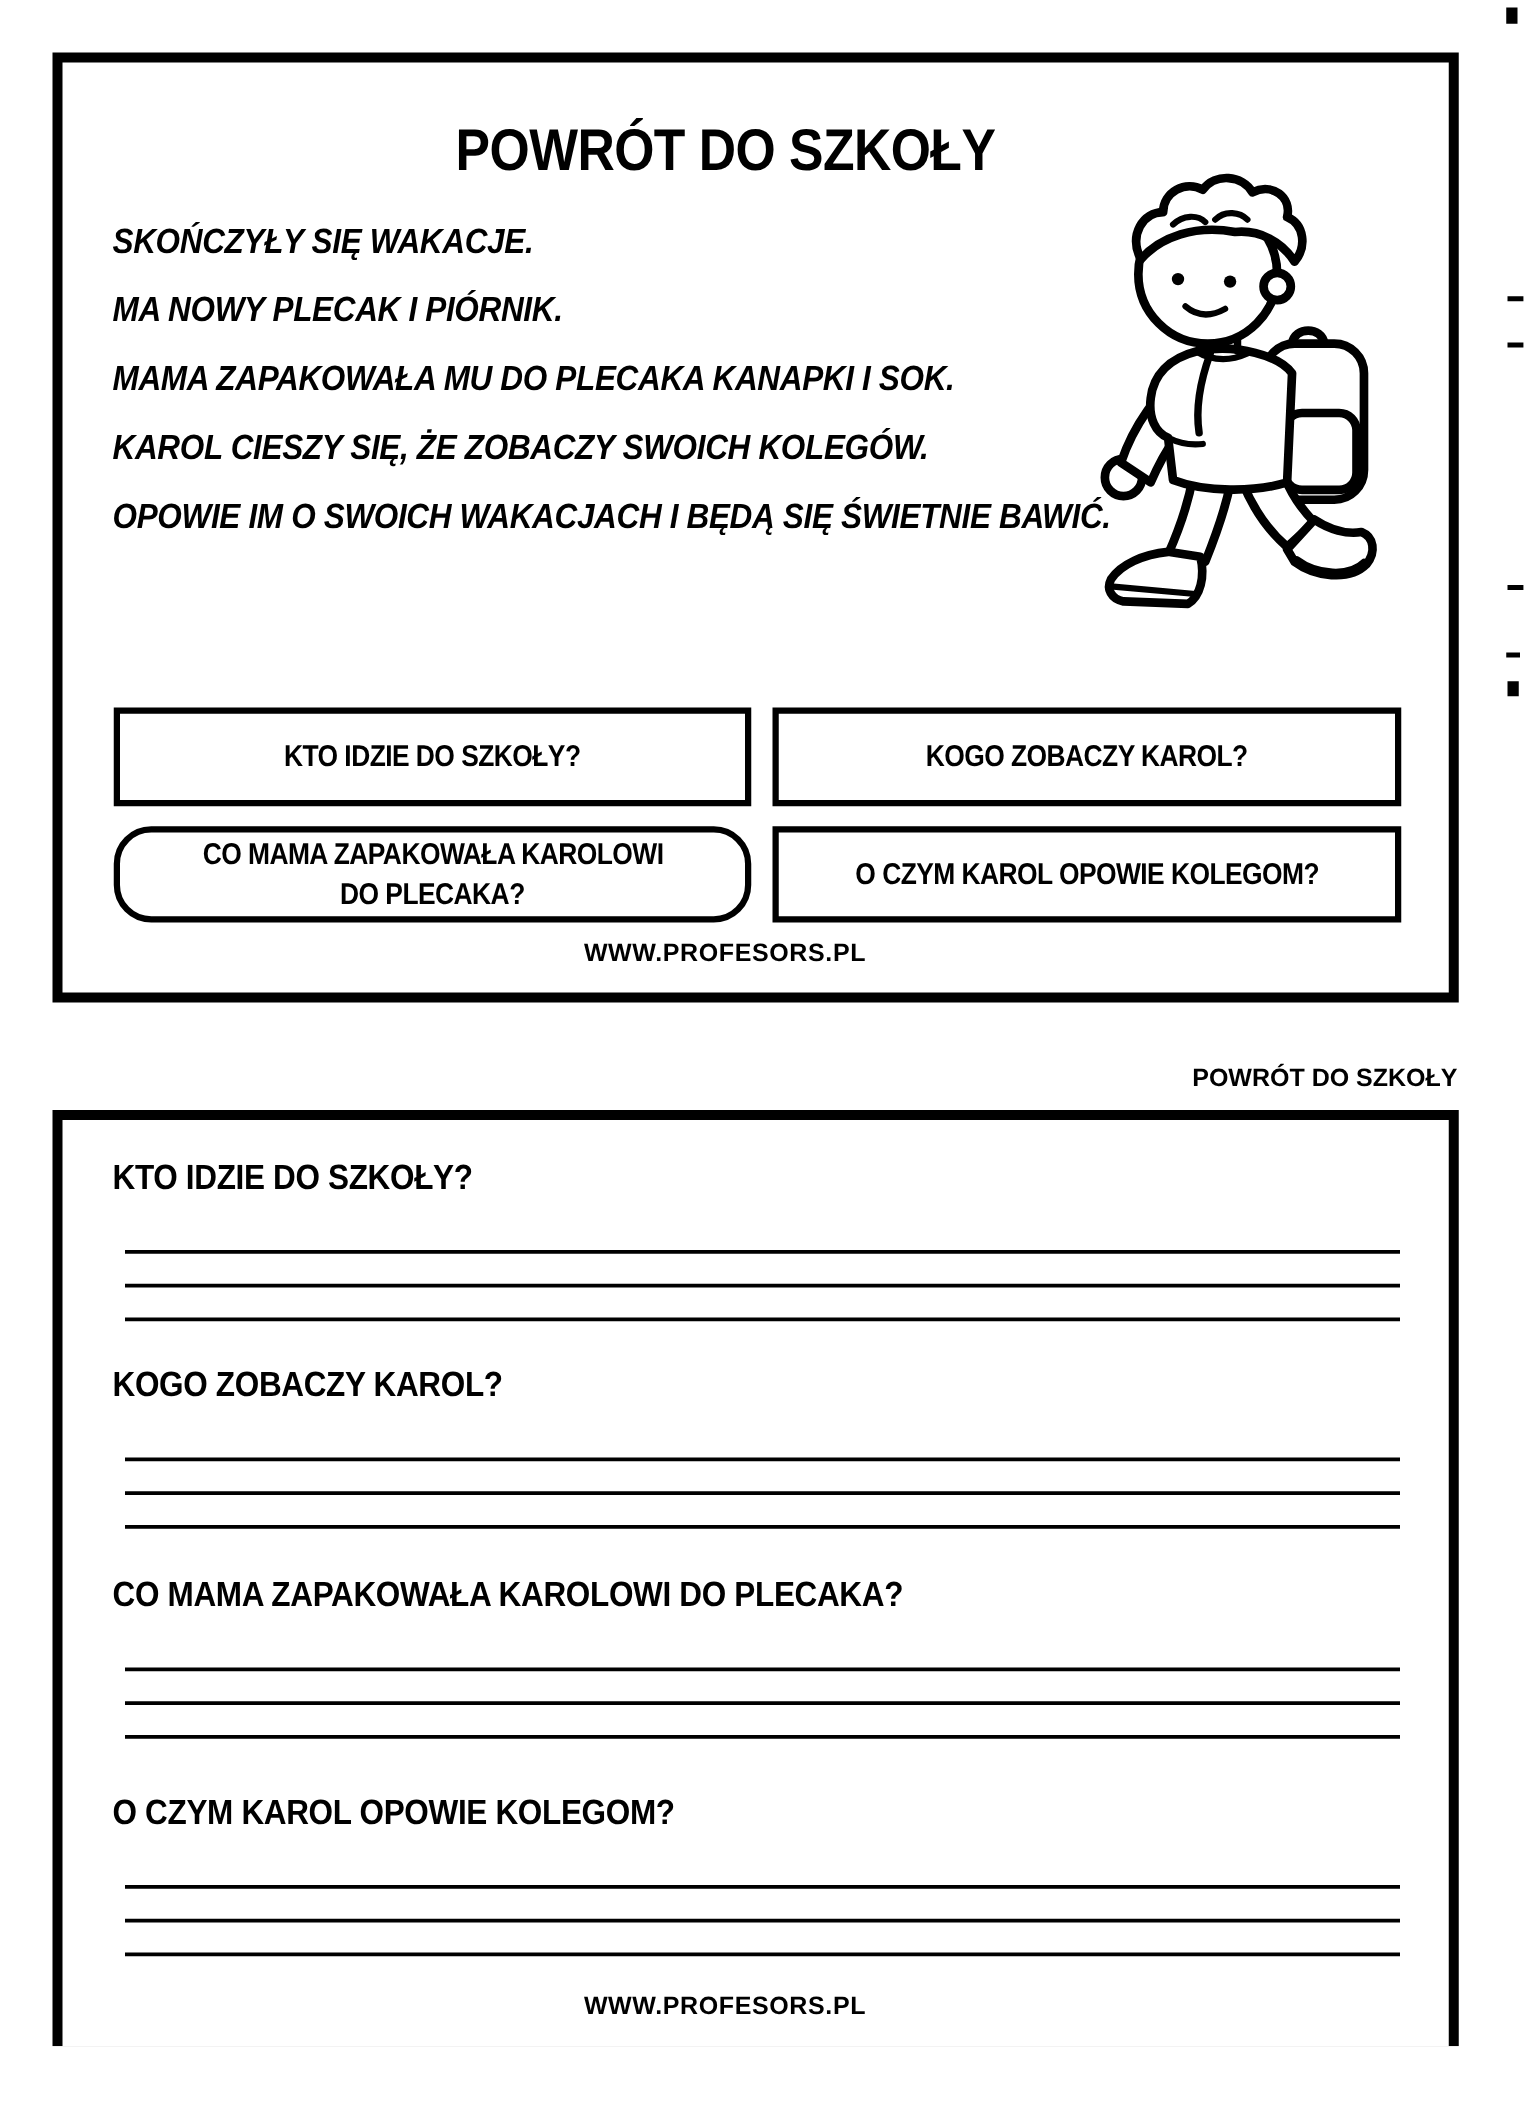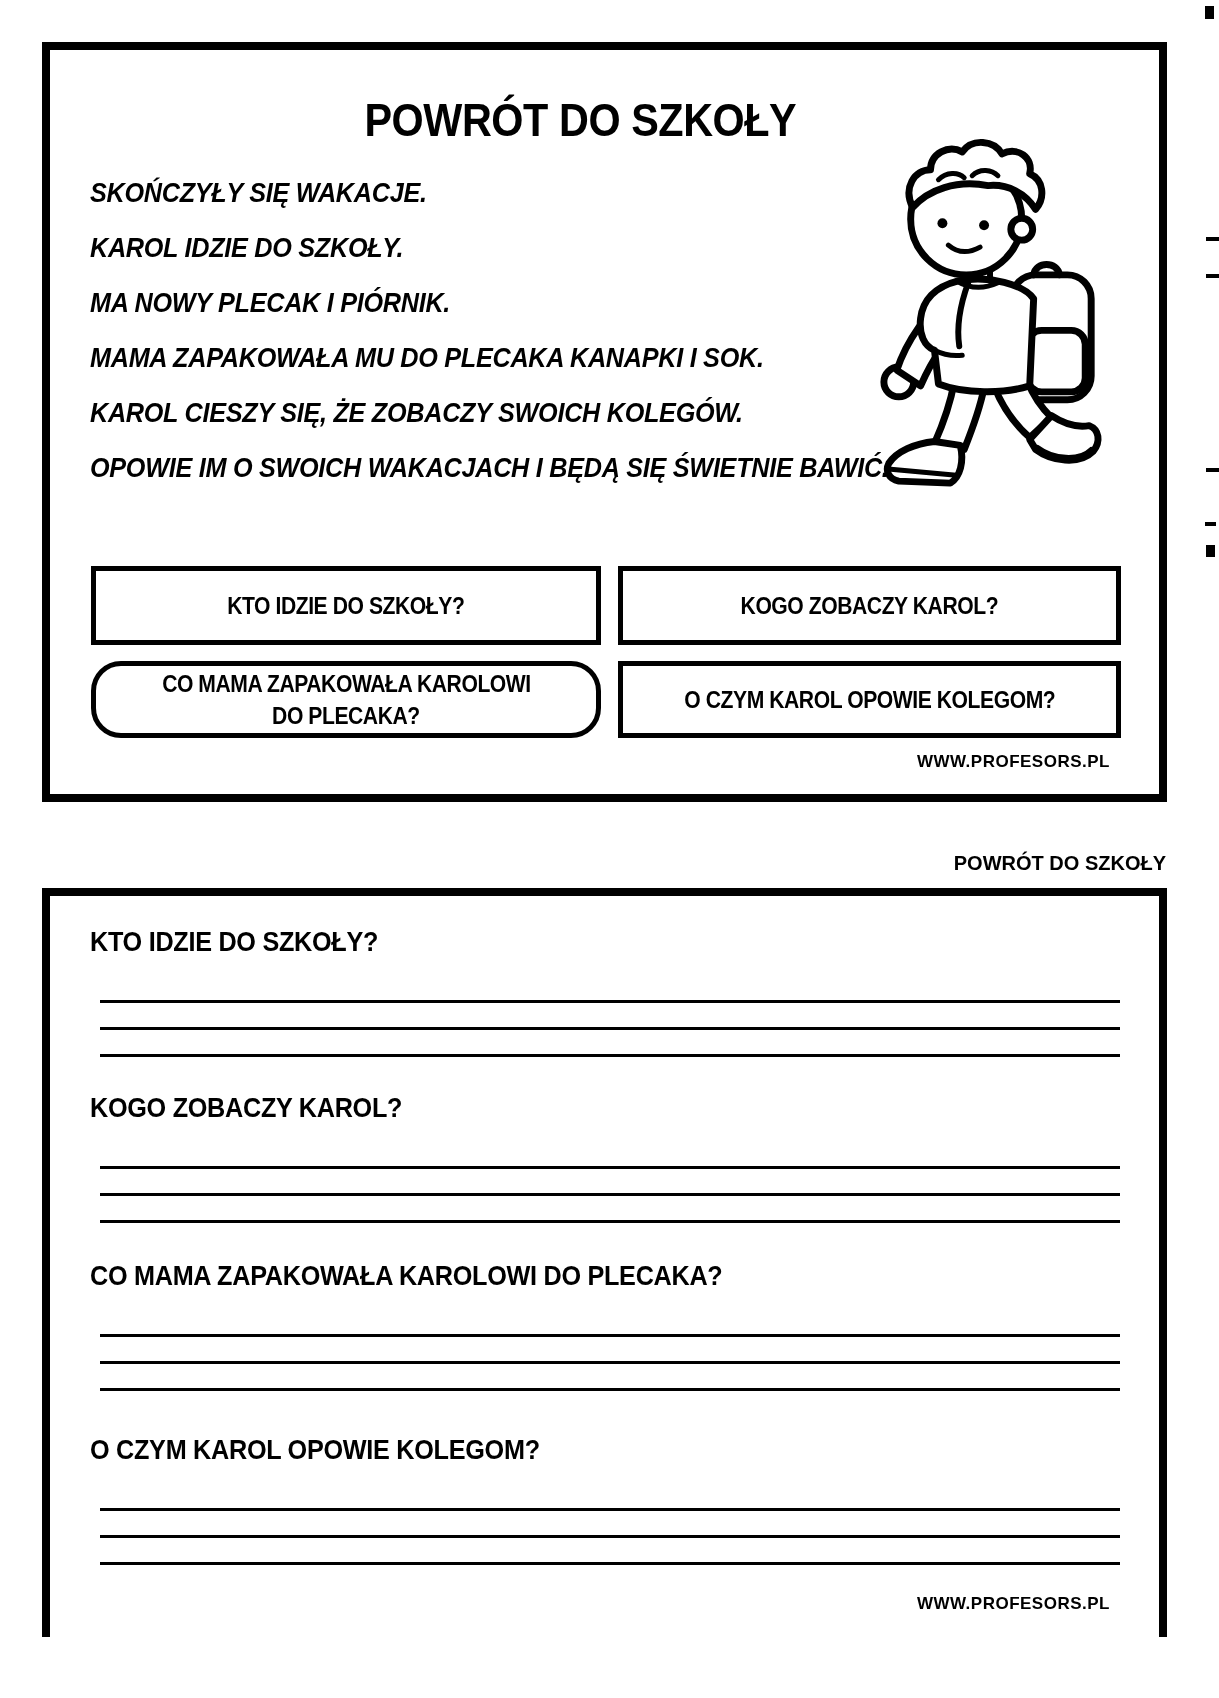"KAROL IDZIE DO SZKOŁY." div.story-line { html: <div><span>KAROL IDZIE DO SZKOŁY.</span></div> -> none }
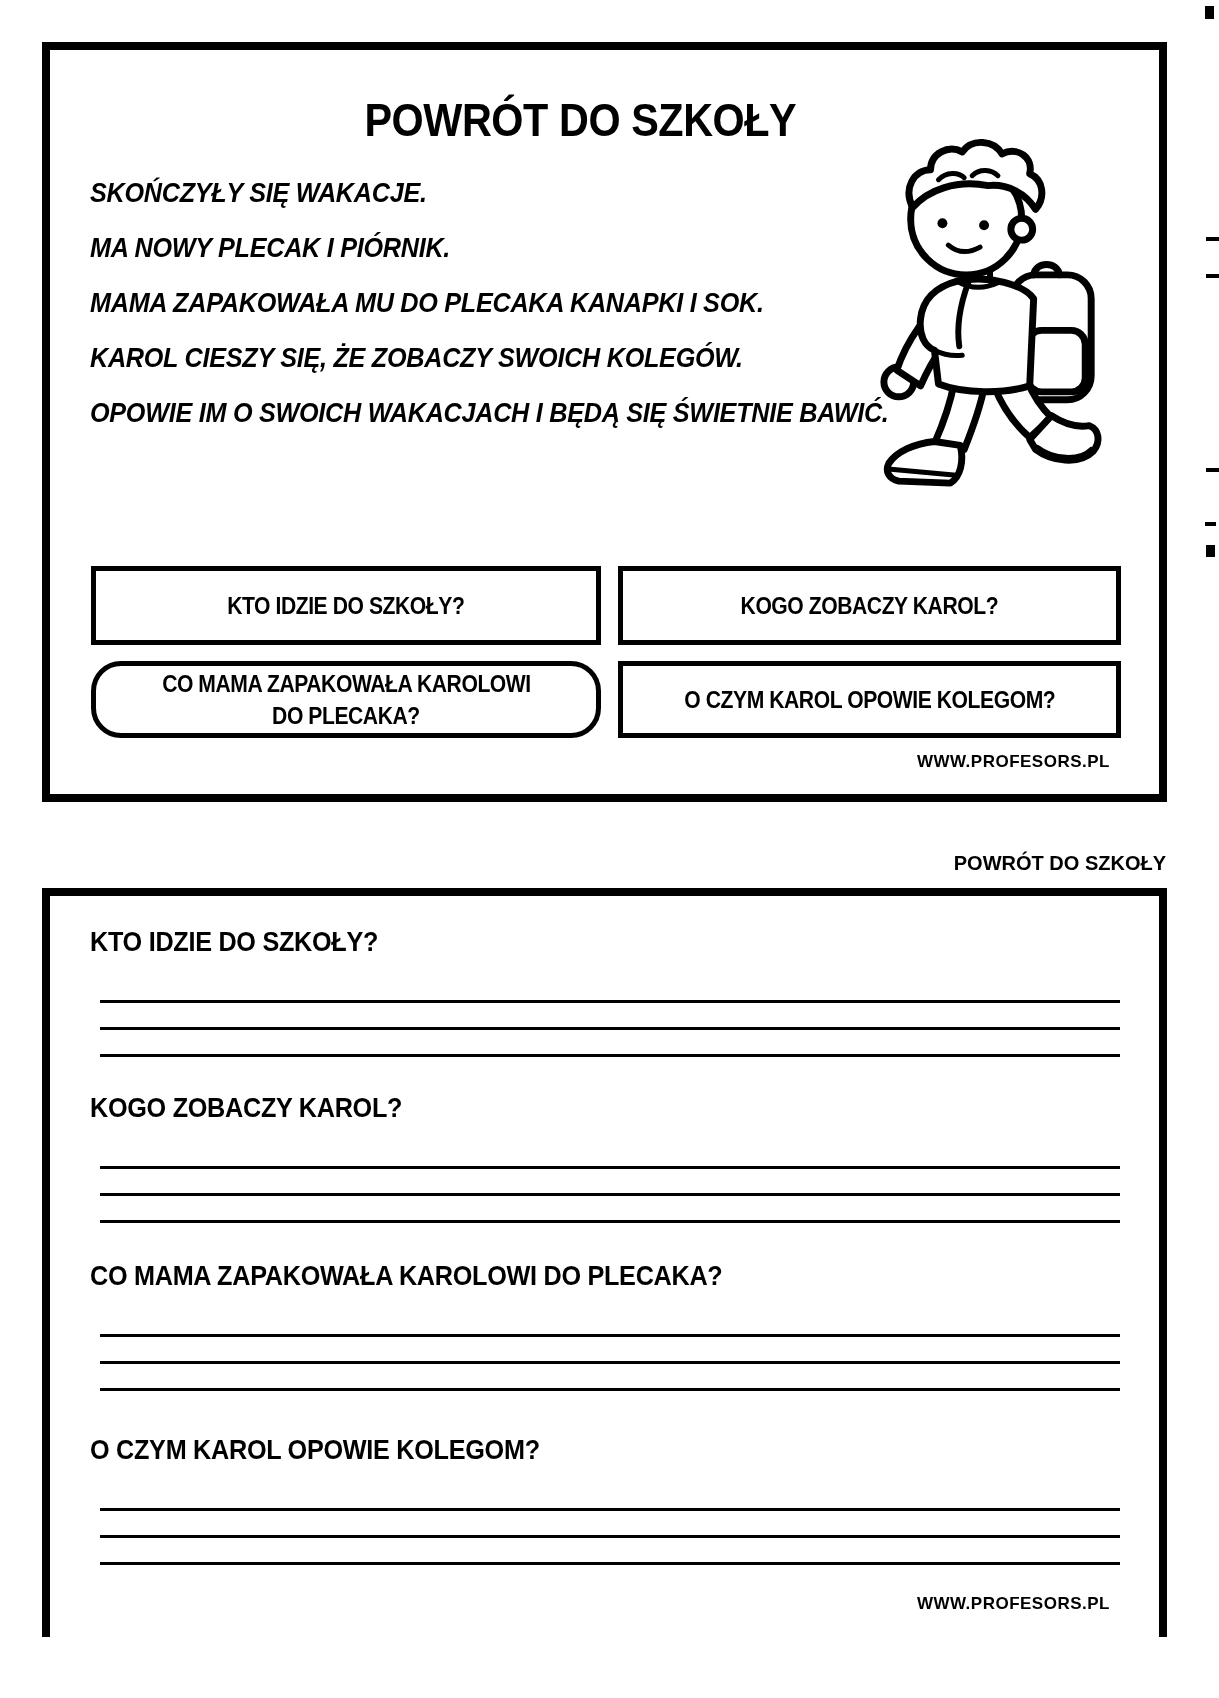"WWW.PROFESORS.PL" .panel-footer { font-size: 17px -> 20px; text-align: right -> center }
